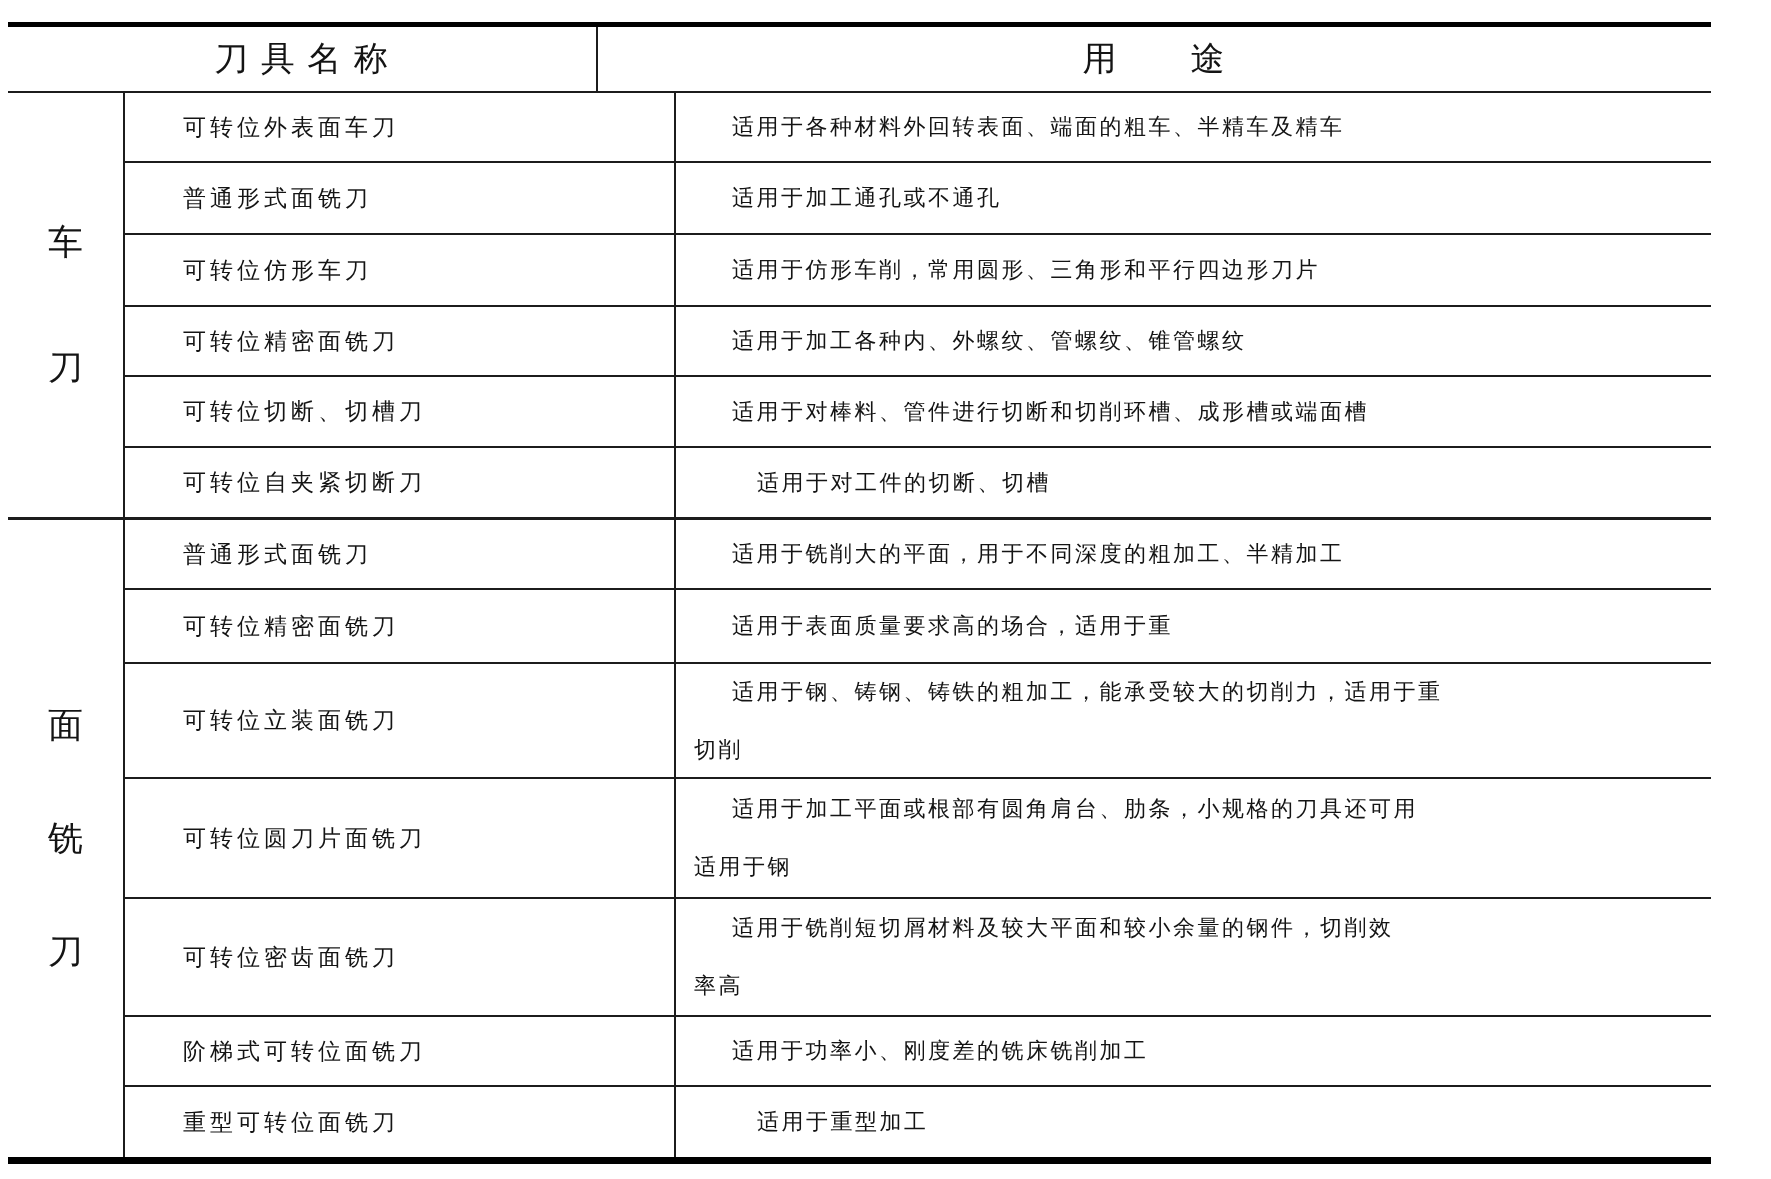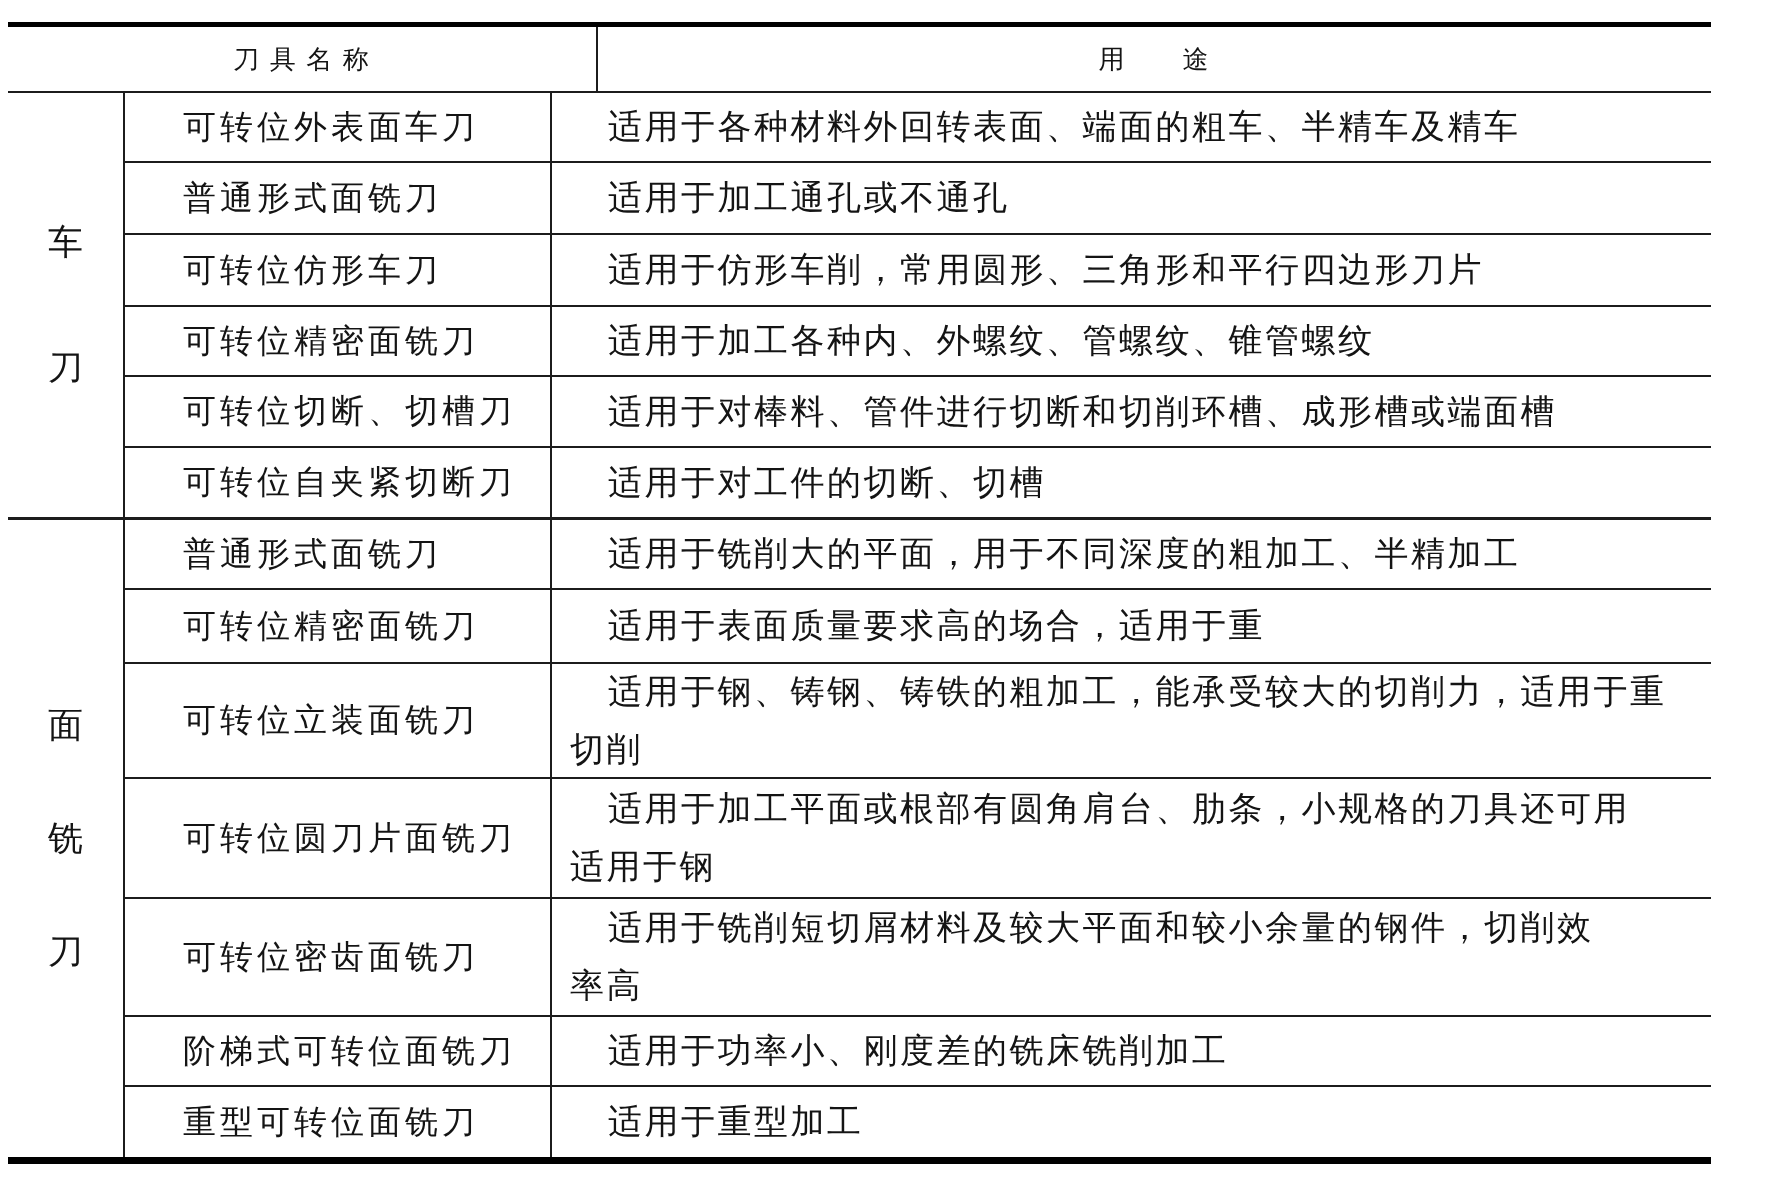"刀 具 名 称" .th { font-size: 26px -> 34px }
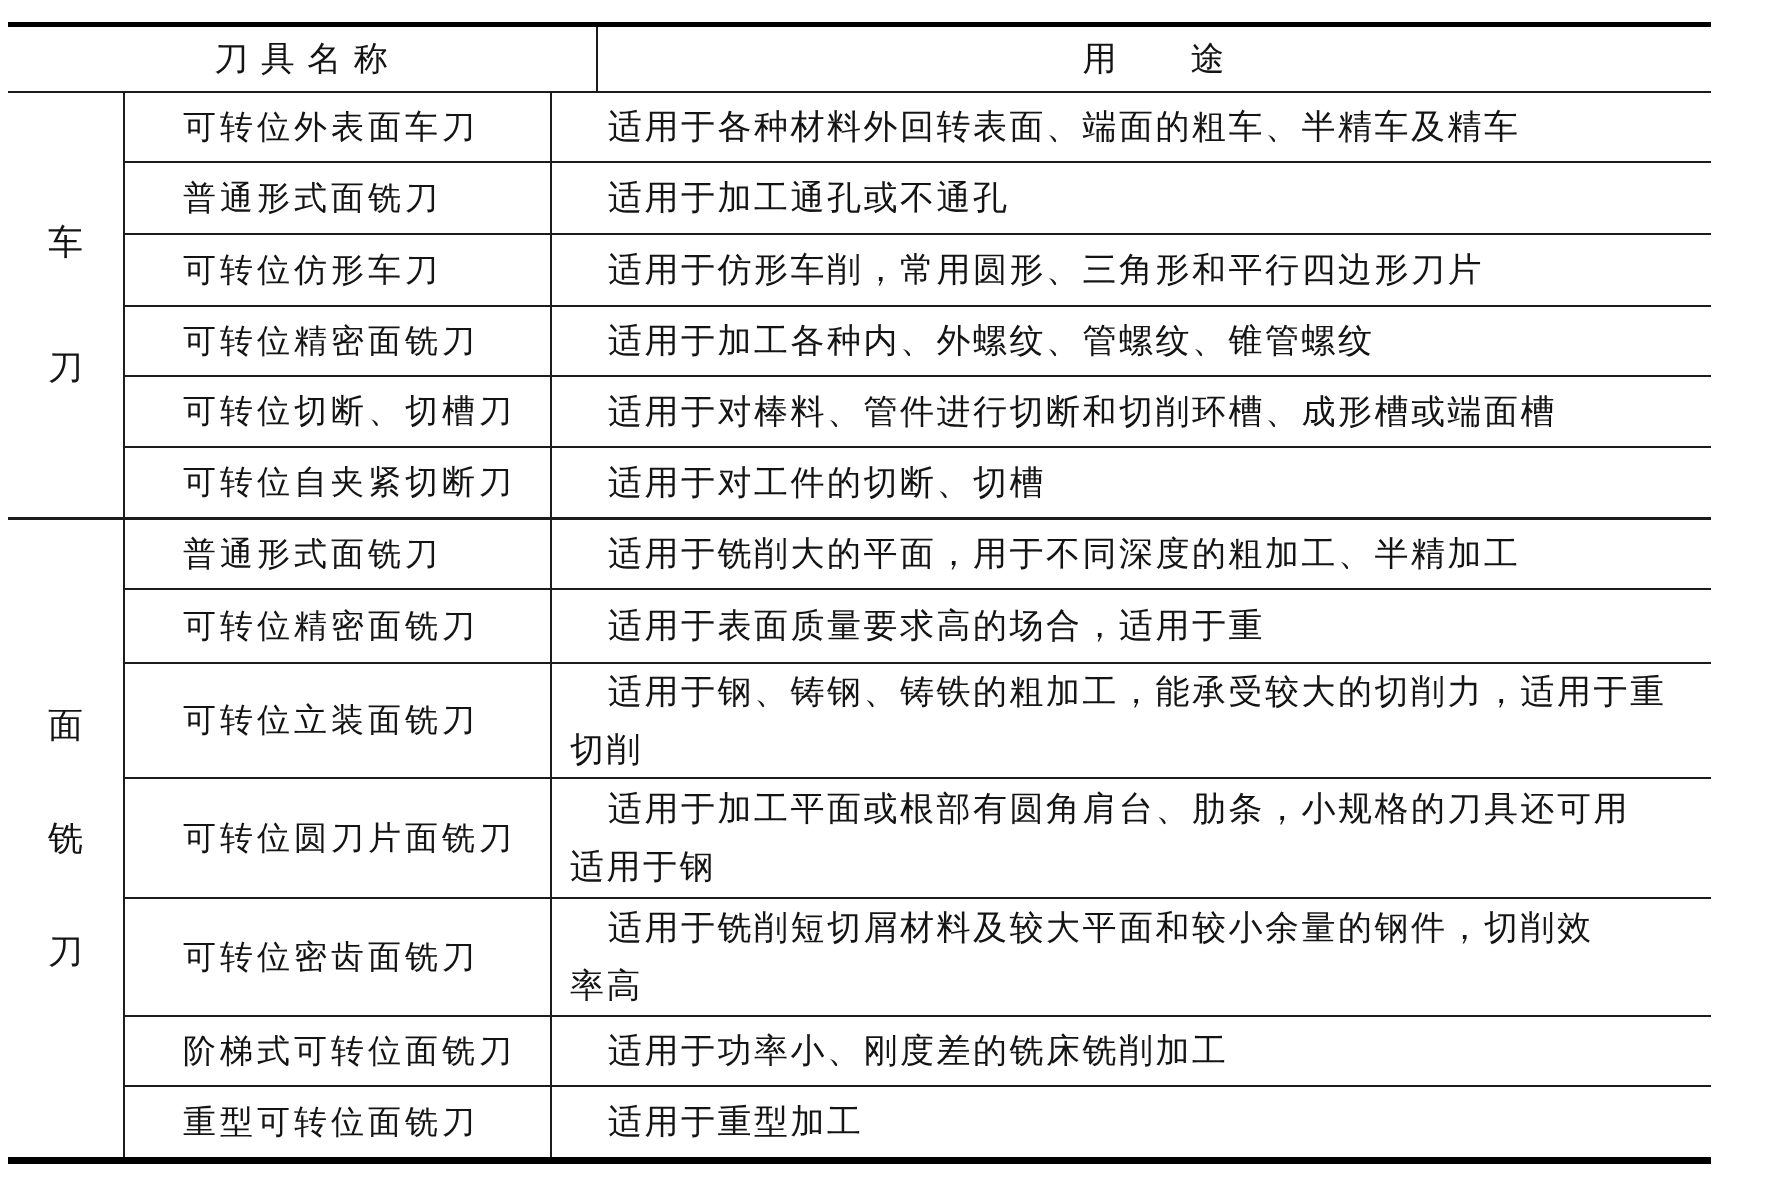"可转位外表面车刀" .td-name { font-size: 33px -> 23px; width: 427px -> 551px }
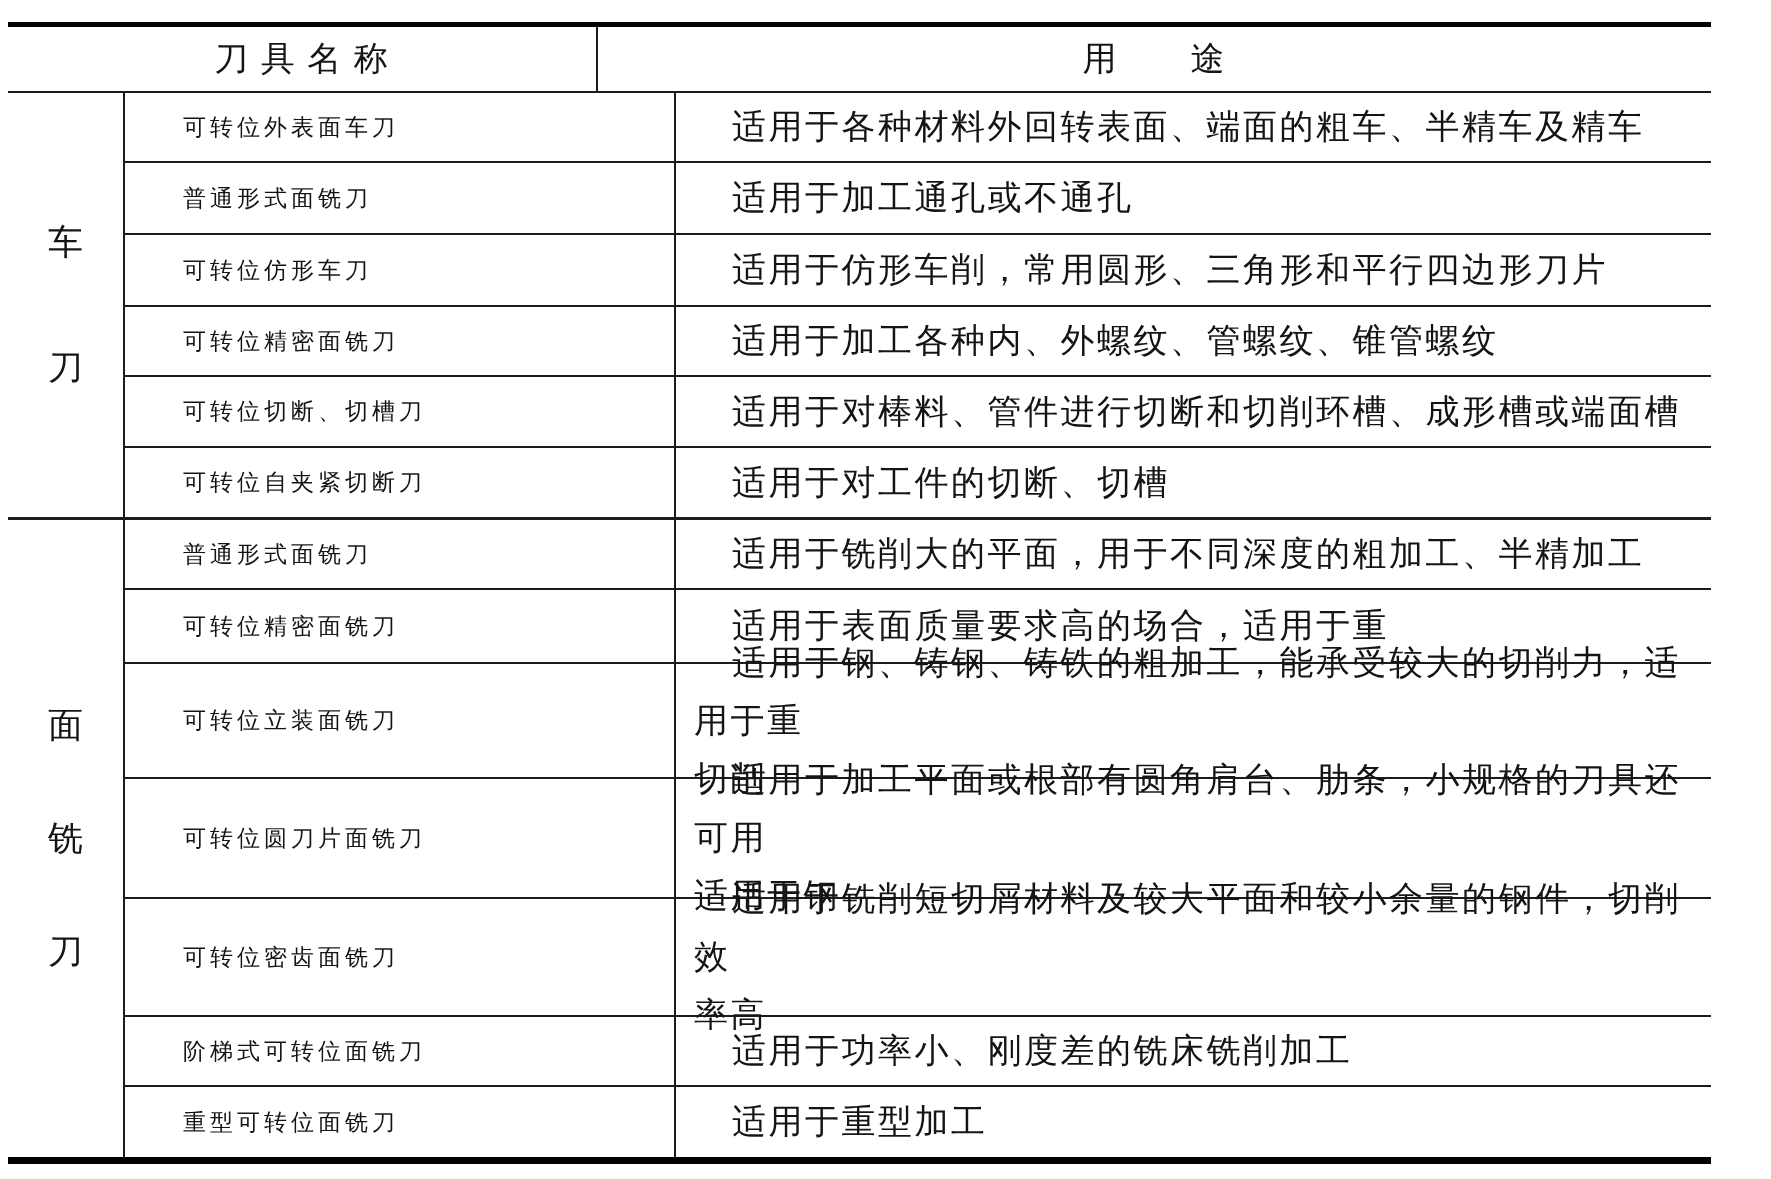"适用于各种材料外回转表面、端面的粗车、半精车及精车" .usage-text { font-size: 34px -> 22px }
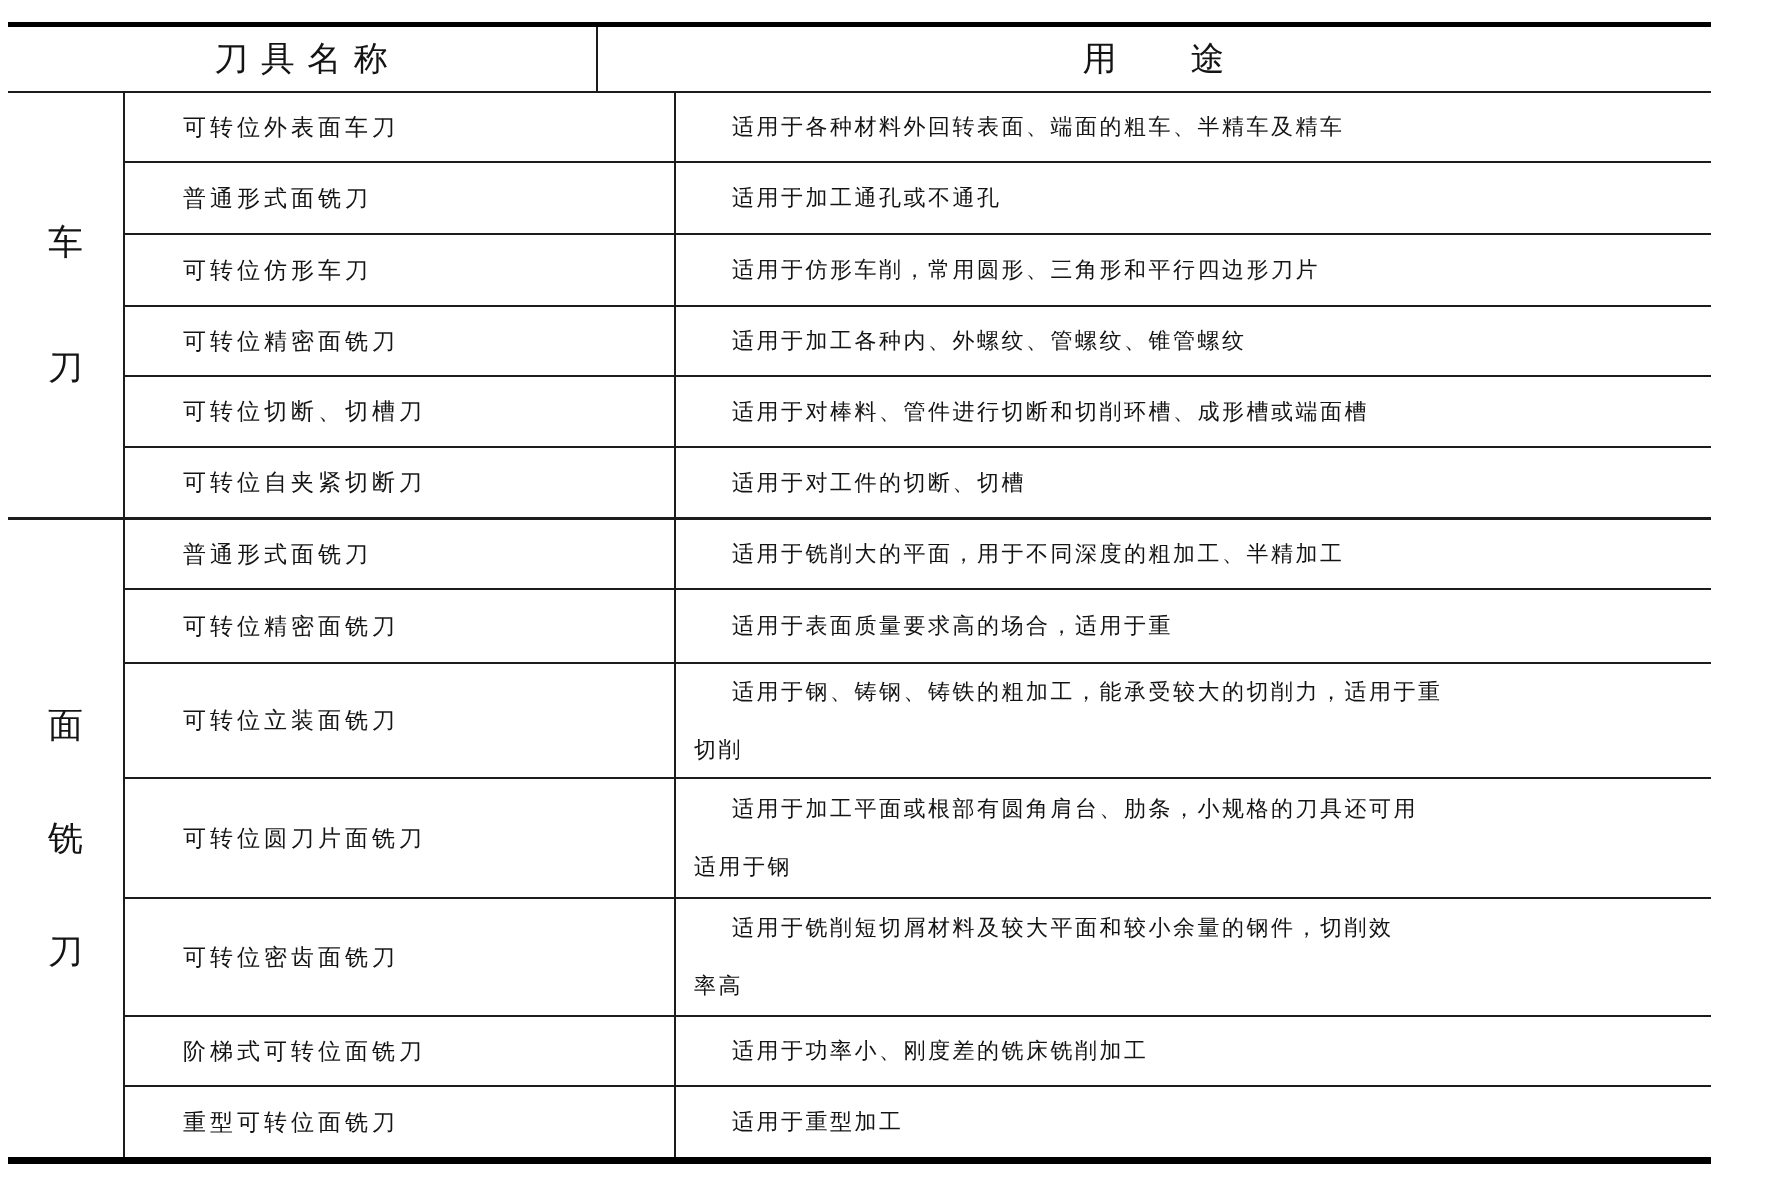"可转位自夹紧切断刀" .rows .trow:last-child { gap: none -> 25px }
